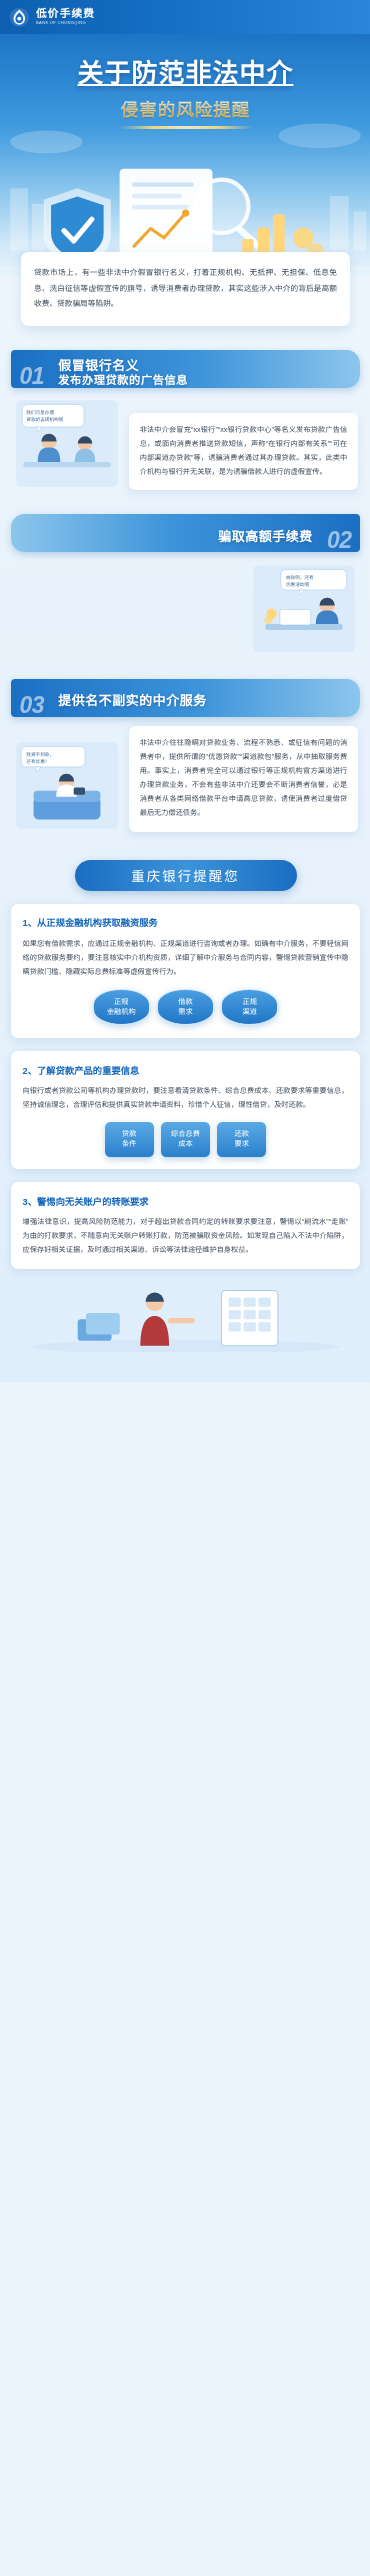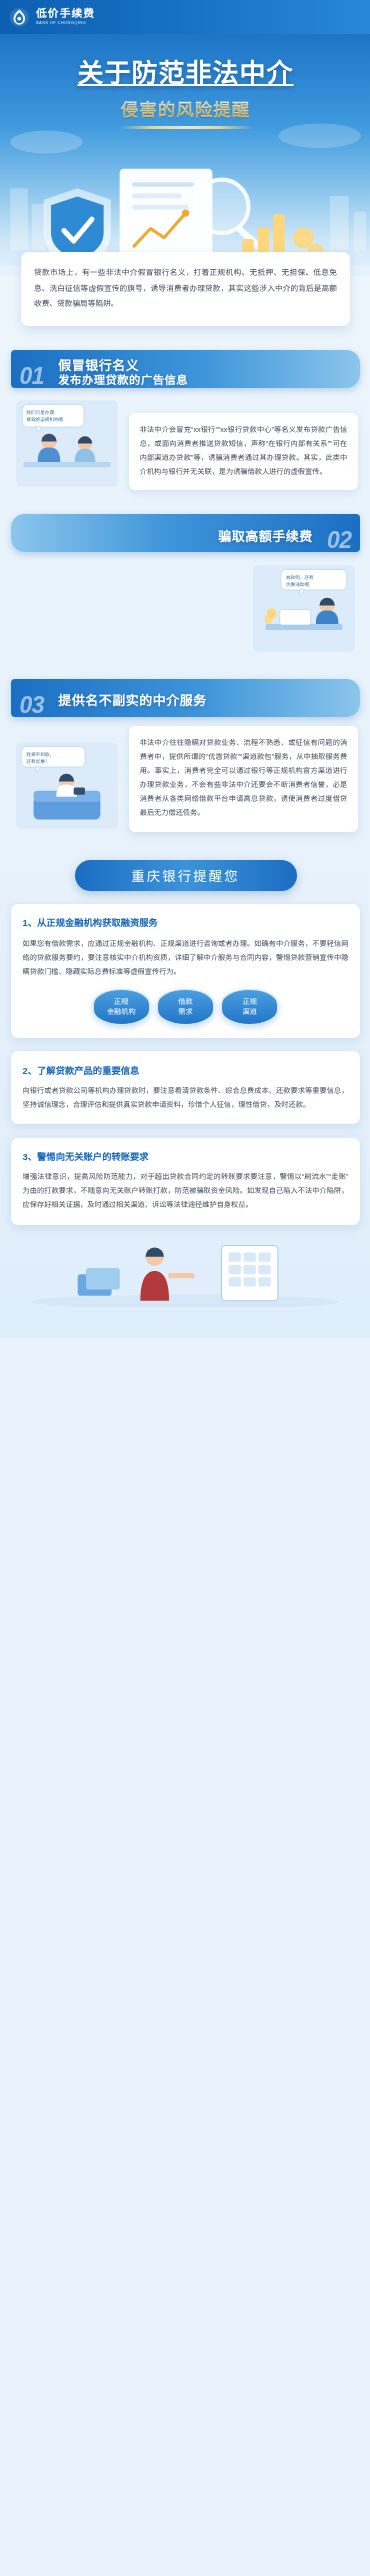"贷款" div.pill-row { html: none -> <div> <div>贷款<br>条件</div> <div>综合息费<br>成本</div> <div>还款<br>要求</div> </div> }
